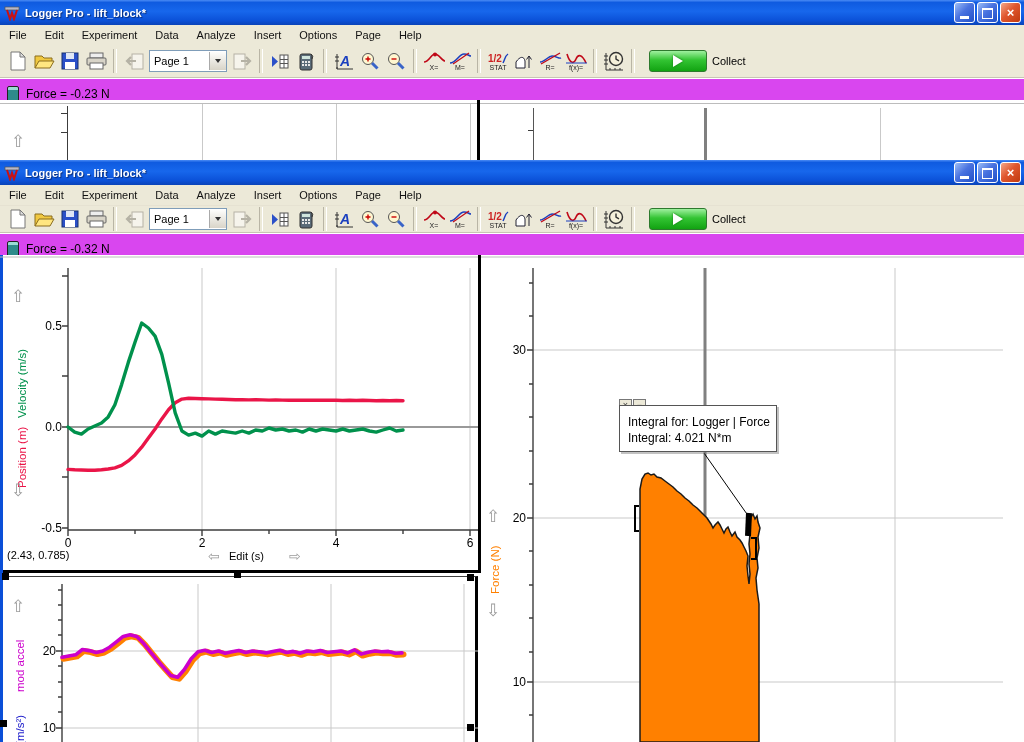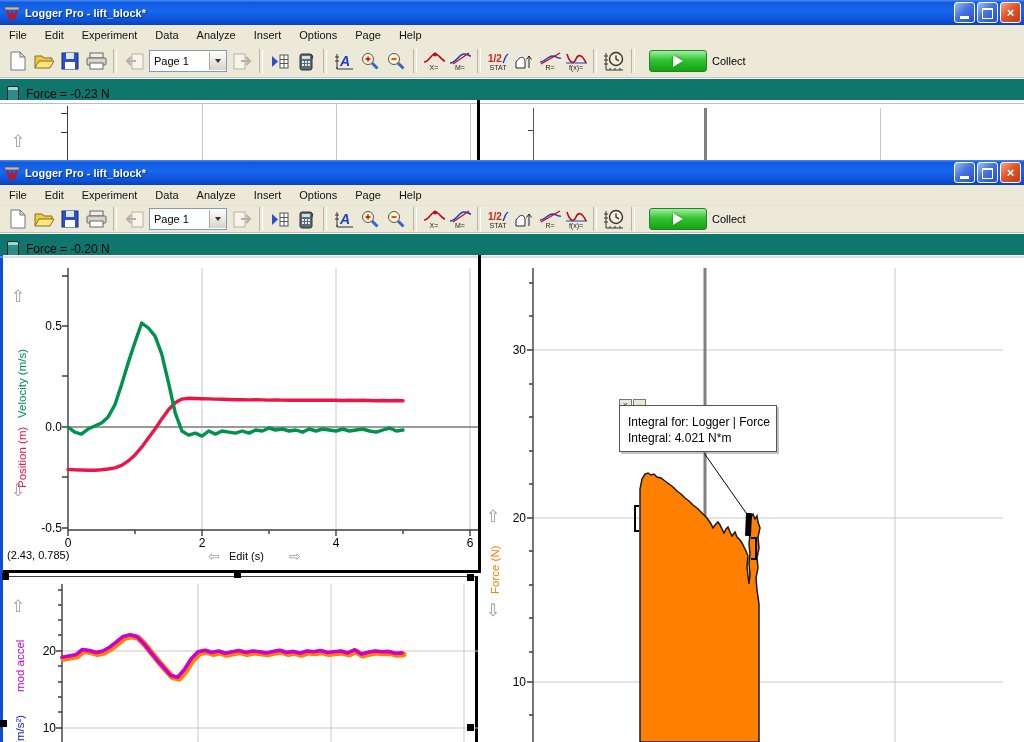"Force = -0.23 N" .statusbar { background: #0f766e -> #d946ef }
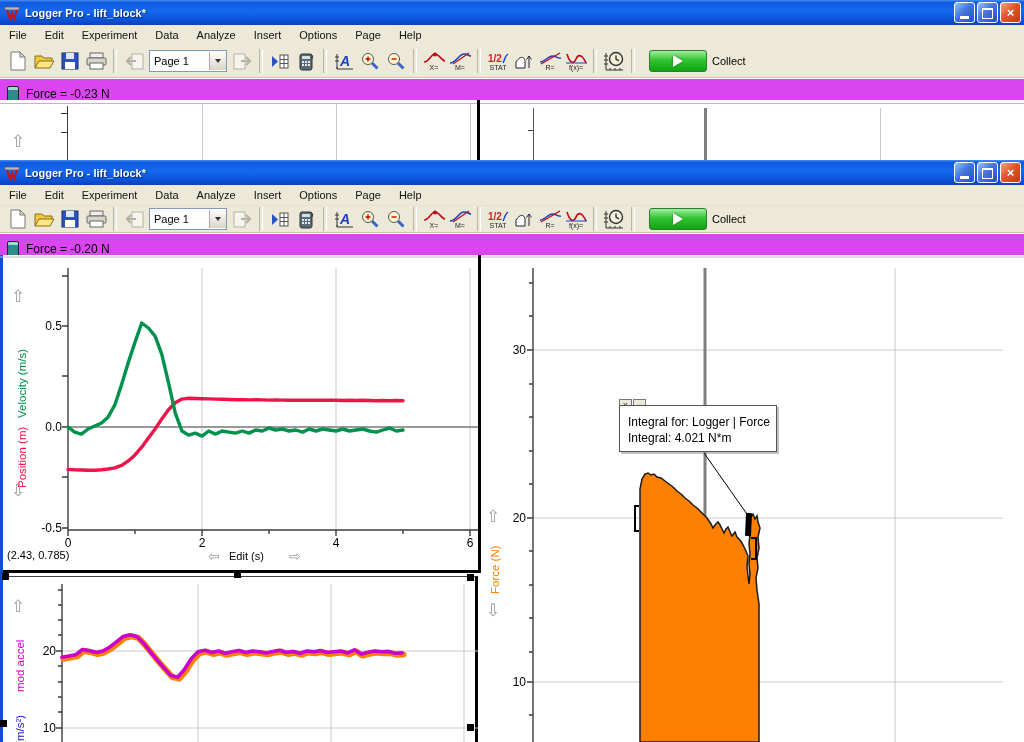"Force = -0.20 N" div { text: -0.20 -> -0.32 }
